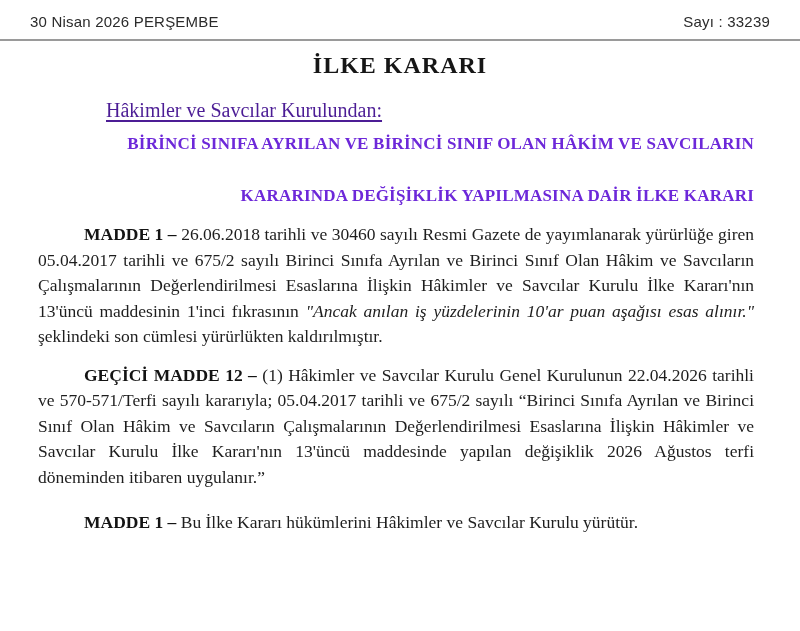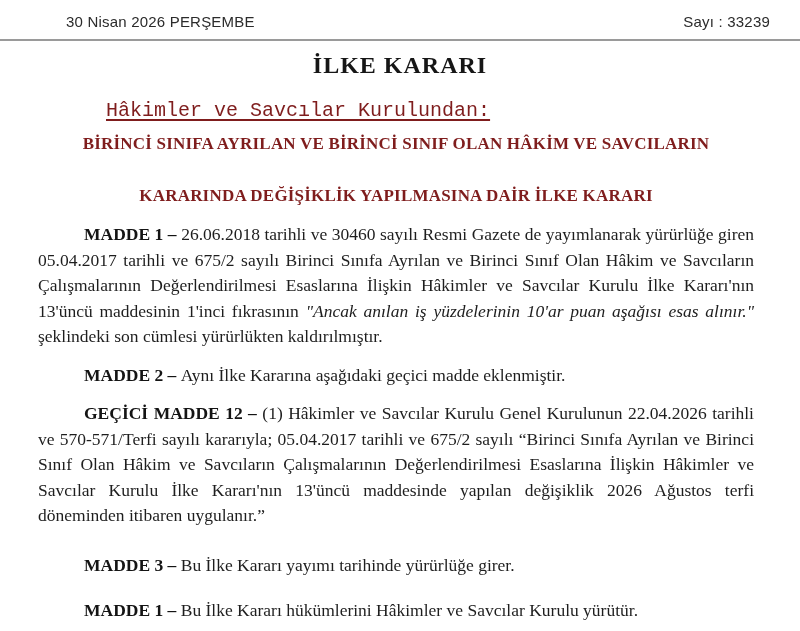"30 Nisan 2026 PERŞEMBE" .masthead .date, .masthead .issue { margin-left: 36px -> none }
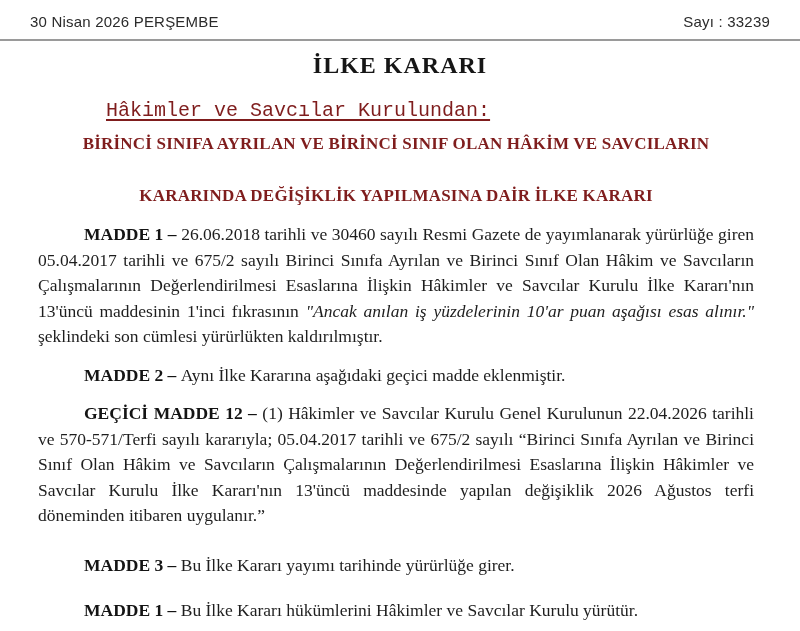"Hâkimler ve Savcılar Kurulundan:" .from-line { color: #7f1d1d -> #4c1d95; font-family: Liberation Mono, monospace -> none }
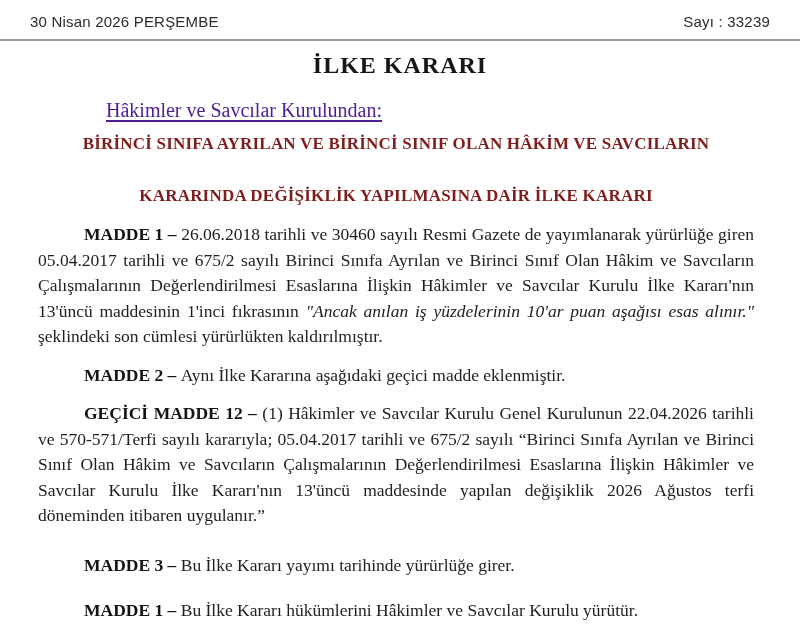"BİRİNCİ SINIFA AYRILAN VE BİRİNCİ" .decision-title { color: #7f1d1d -> #6d28d9; text-align: center -> right }
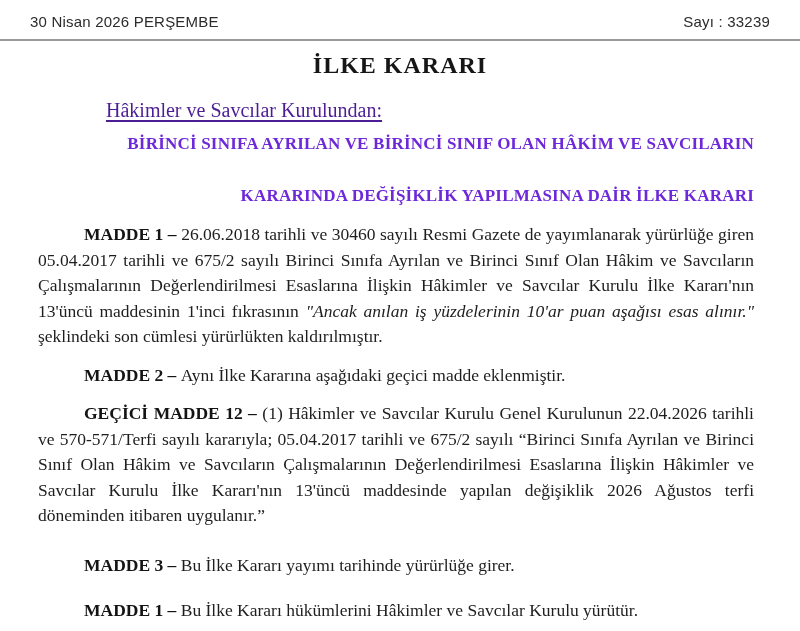"MADDE 2 – Aynı İlke" p.article { html: <p><span>MADDE 2 – </span><span>Aynı İlke Kararına aşağıdaki geçici madde eklenmiştir.</span></p> -> none }
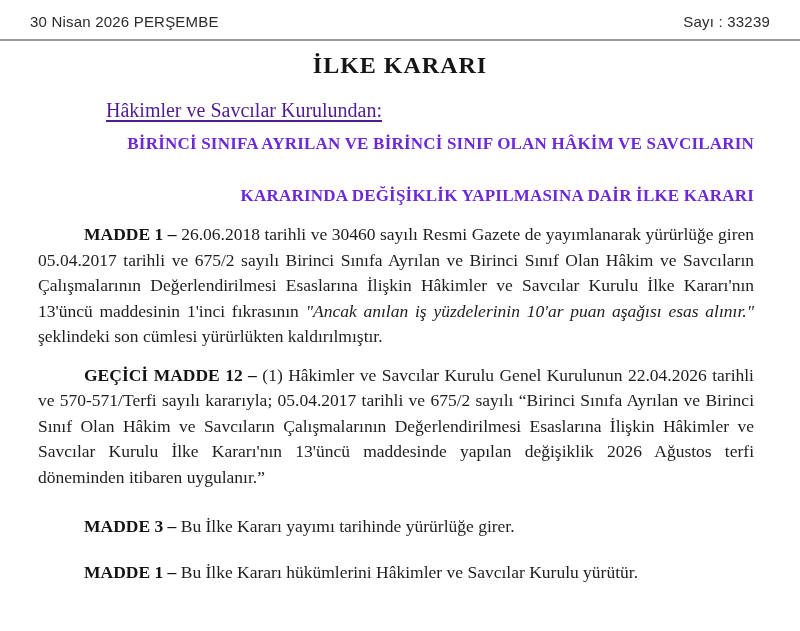"MADDE 3 – Bu İlke" p.article { html: <p><span>MADDE 3 – </span><span>Bu İlke Kararı yayımı tarihinde yürürlüğe girer.</span></p> -> none }
